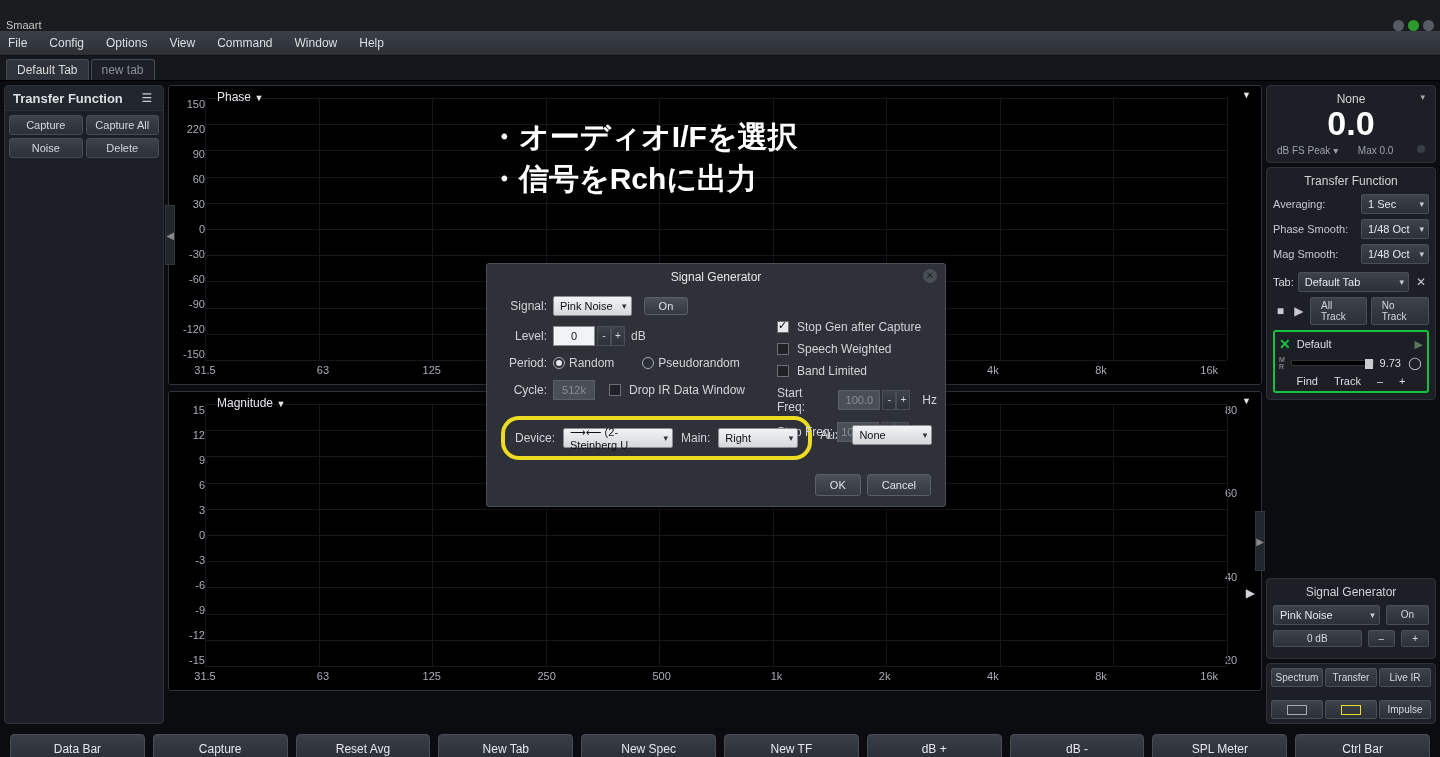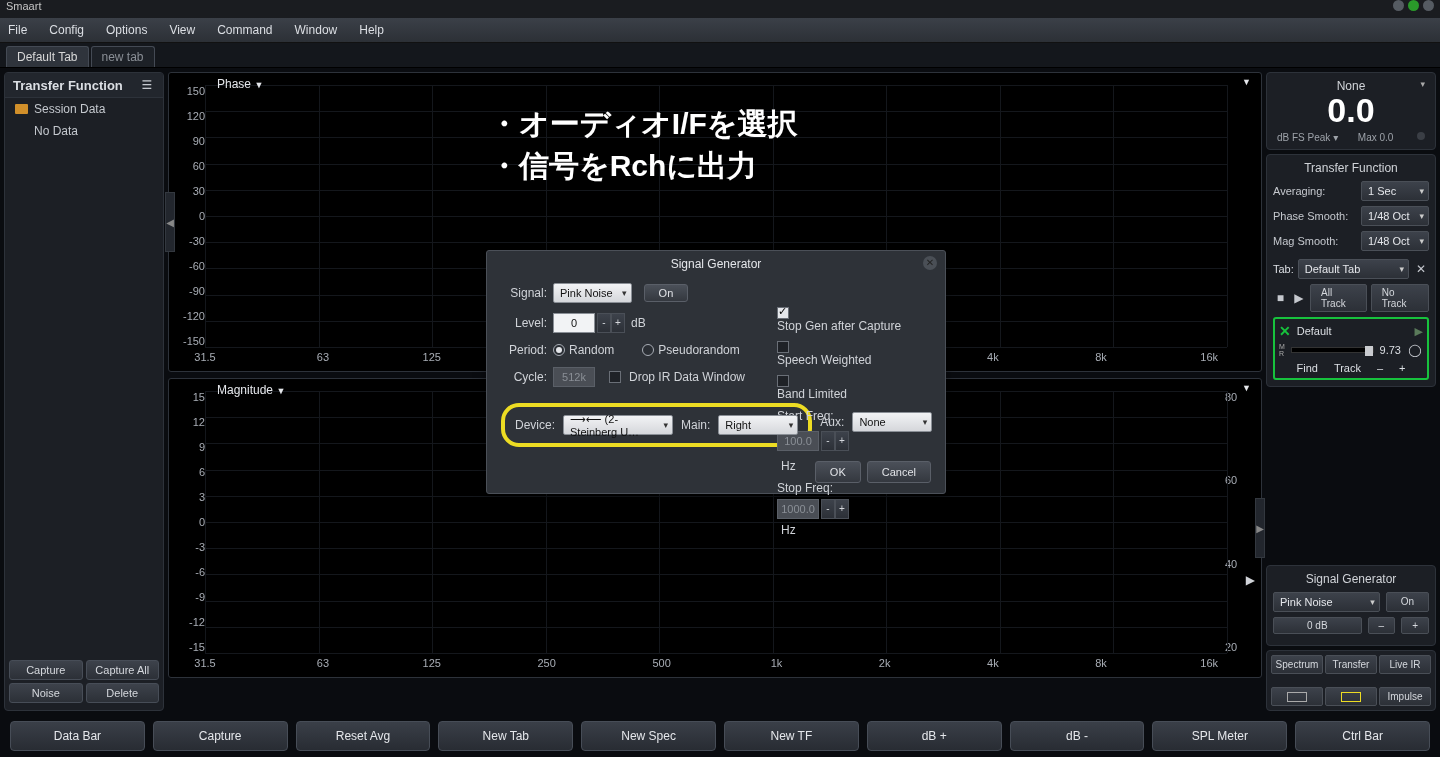"Smaart" .titlebar { align-items: flex-start -> flex-end; height: 18px -> 31px }
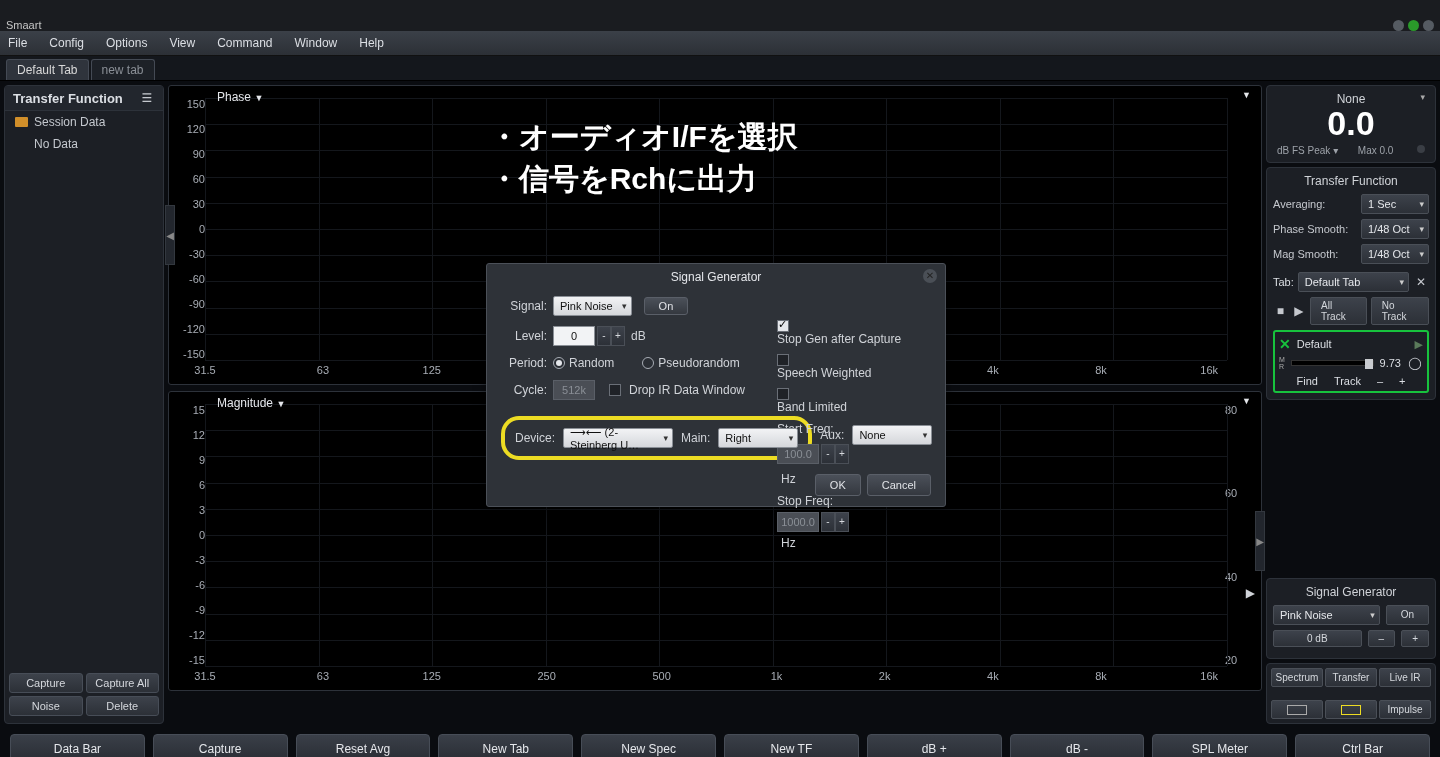"Session Data" div.sl-list { html: <div> <div> <span></span> <span>Session Data</span> </div> <div> <span></span> <span>No Data</span> </div> </div> -> none }
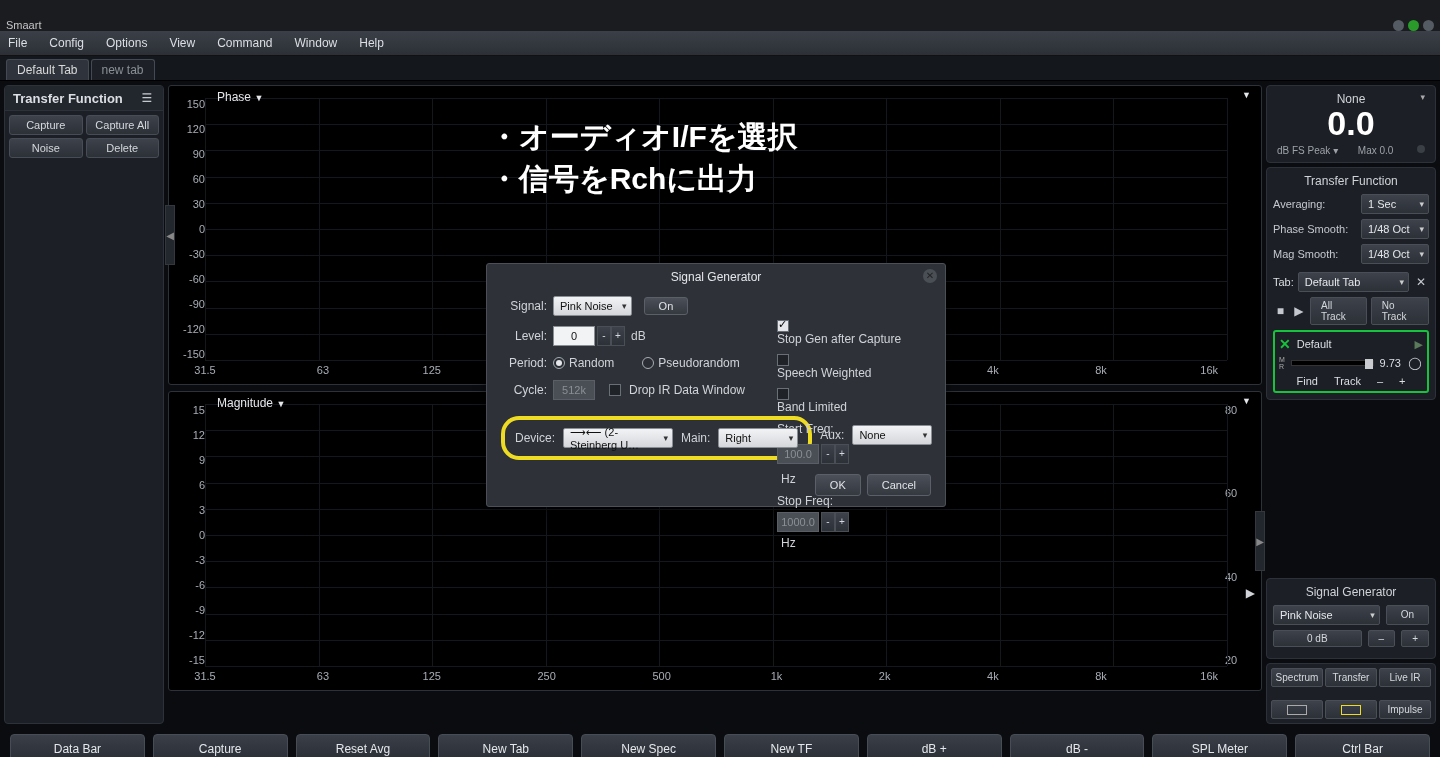"120" span { text: 120 -> 220 }
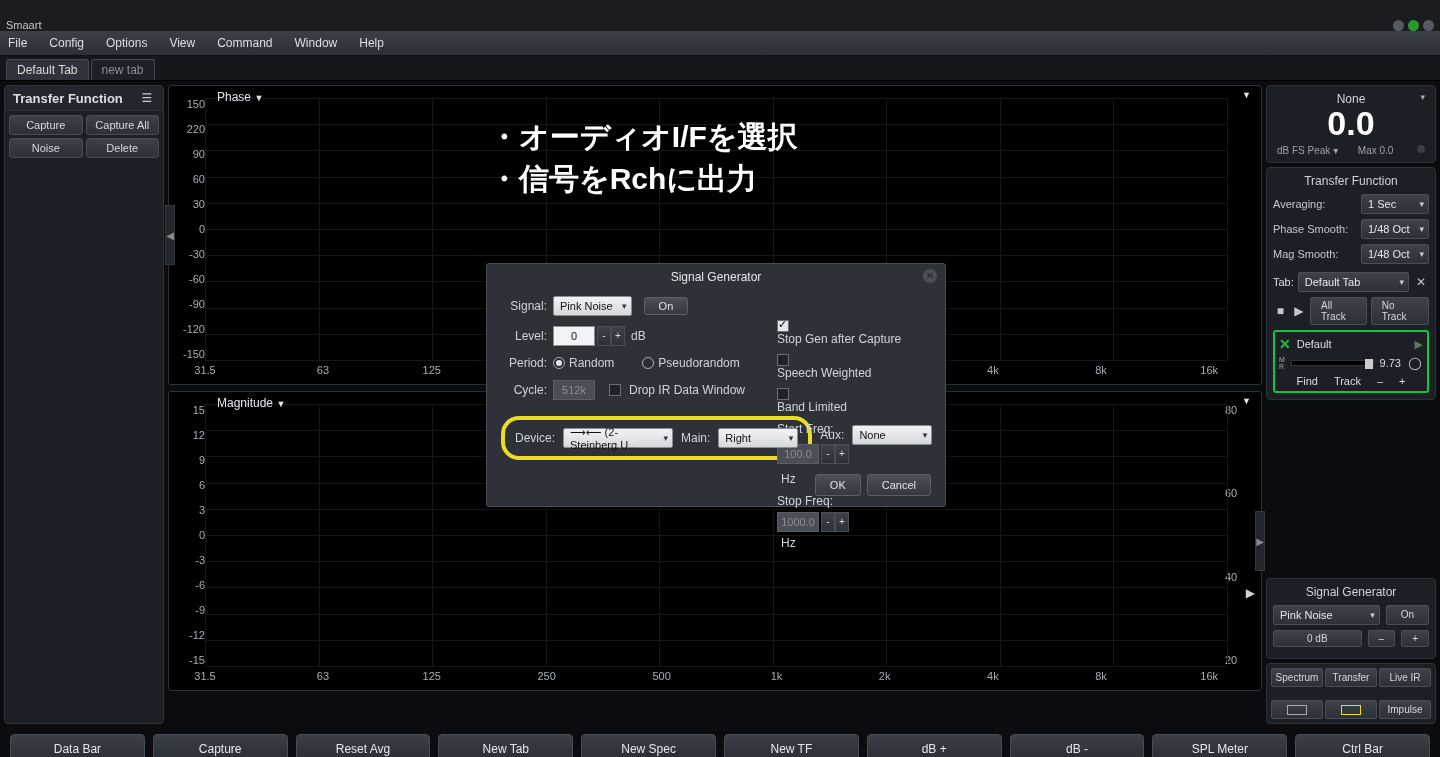"Stop Gen after Capture" .dlg-right-col .chk-row { align-items: none -> center; flex-direction: column -> none }
